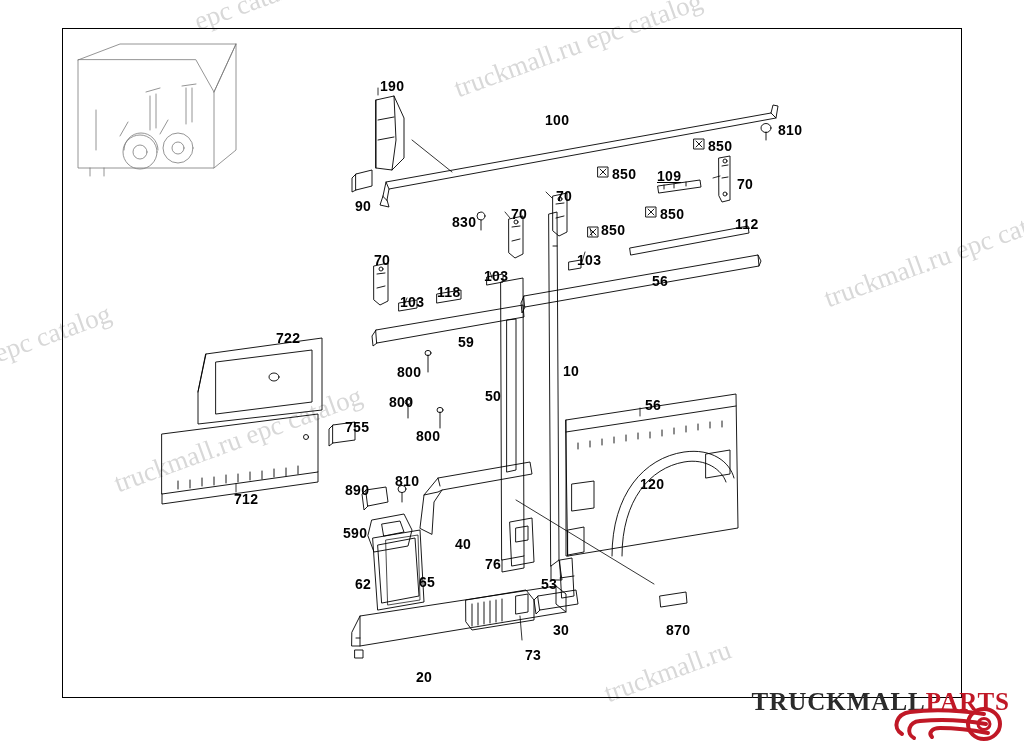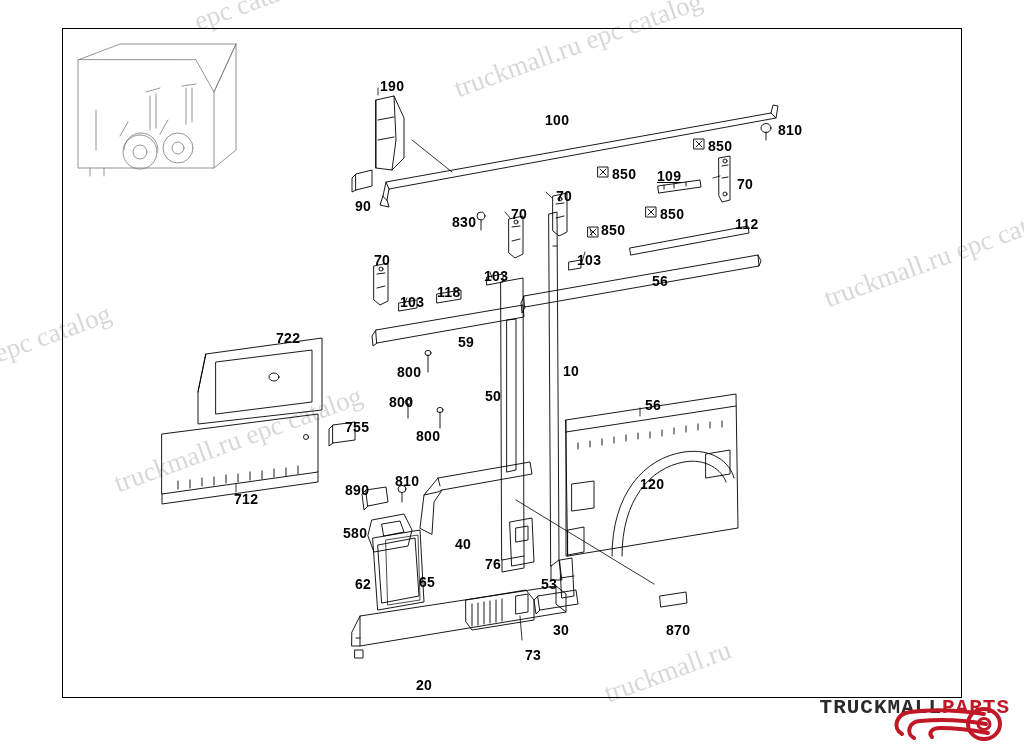"580" div.lbl { text: 580 -> 590 }
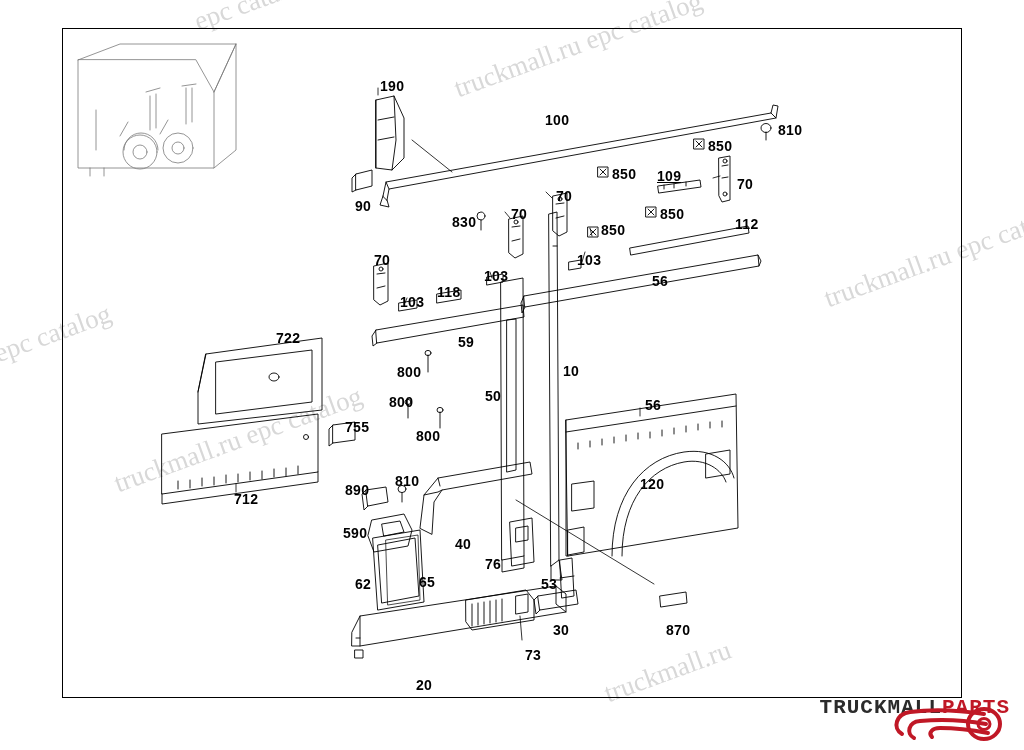"20" div.lbl { margin-top: 8px -> none }
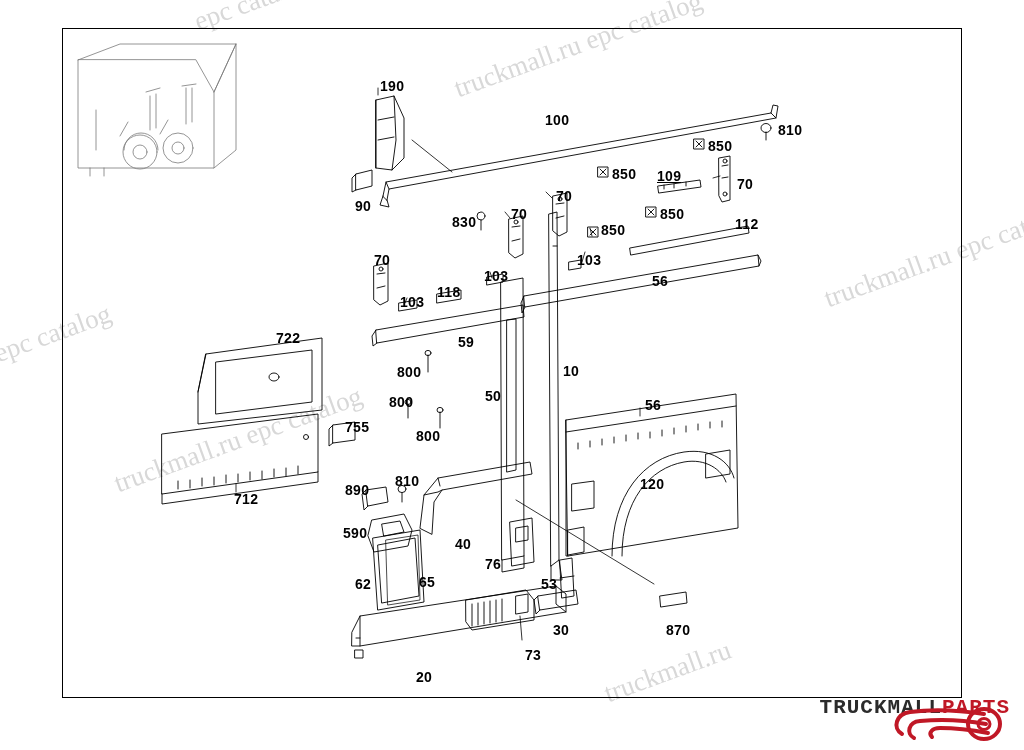"TRUCKMALLPARTS" .logo-text { font-family: Liberation Mono, monospace -> Liberation Serif, serif; font-size: 21px -> 25px; top: 16px -> 8px }
